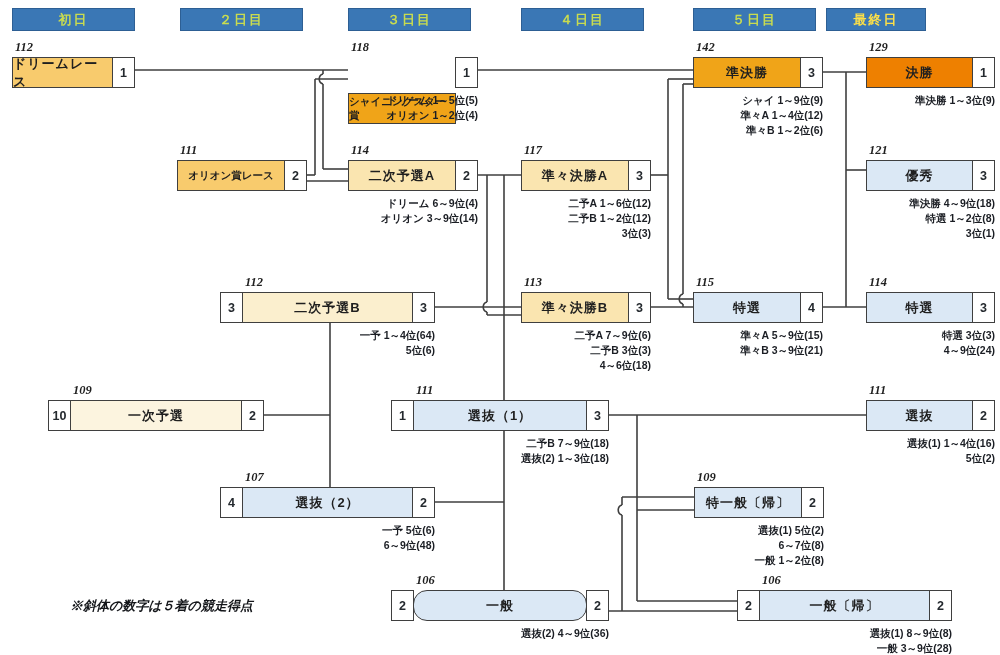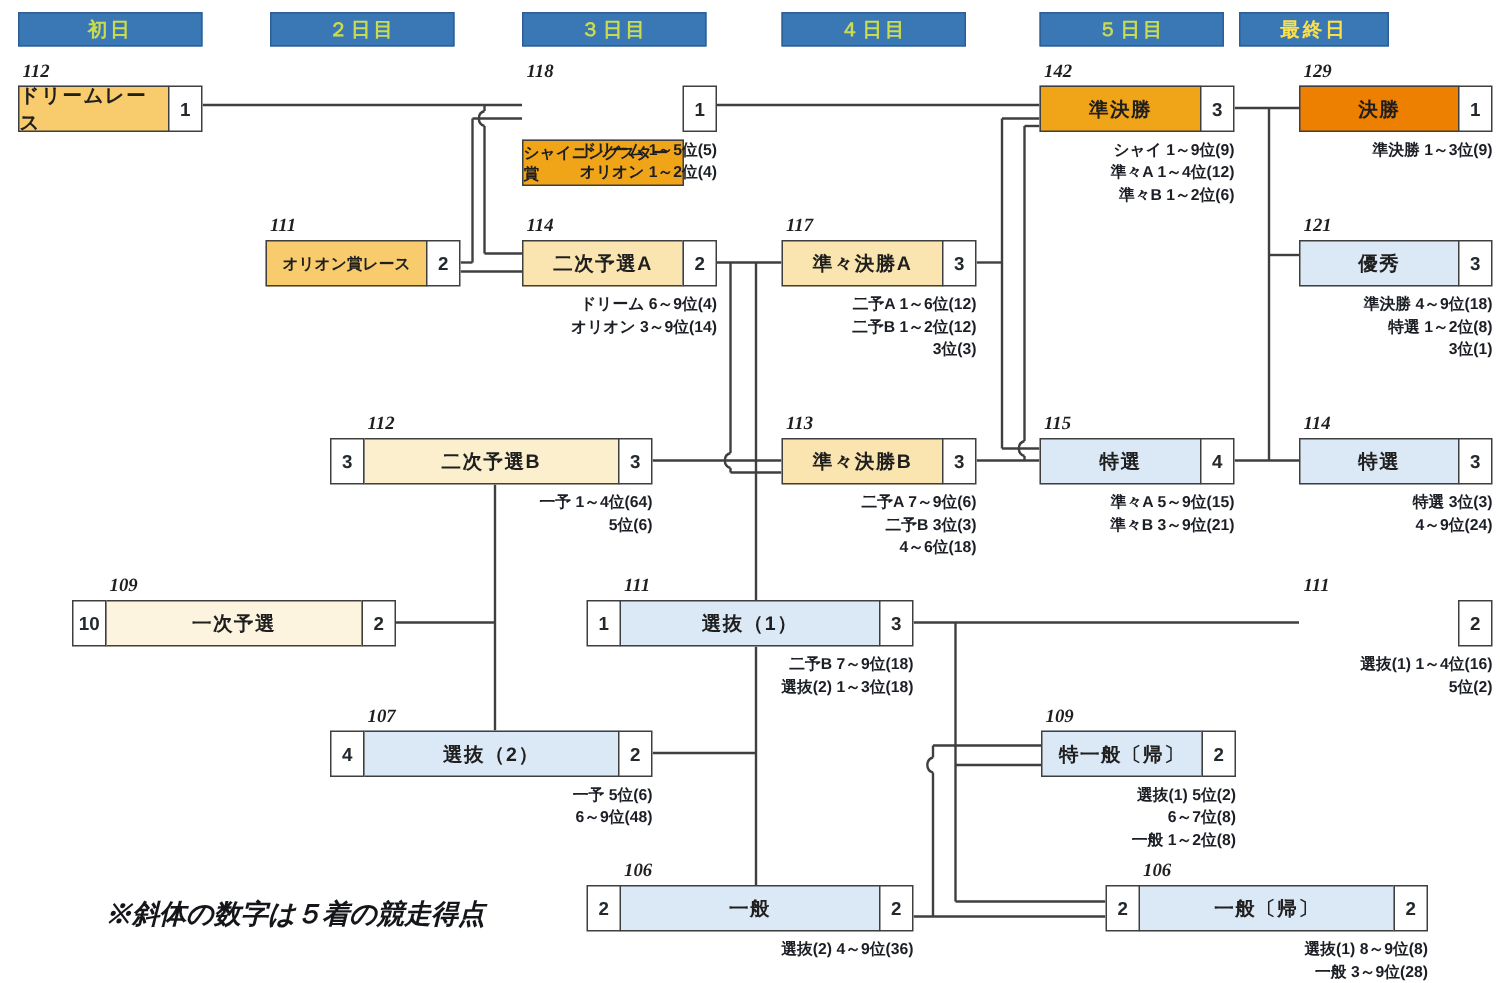"選抜" div.box { html: none -> <div>選抜</div> }
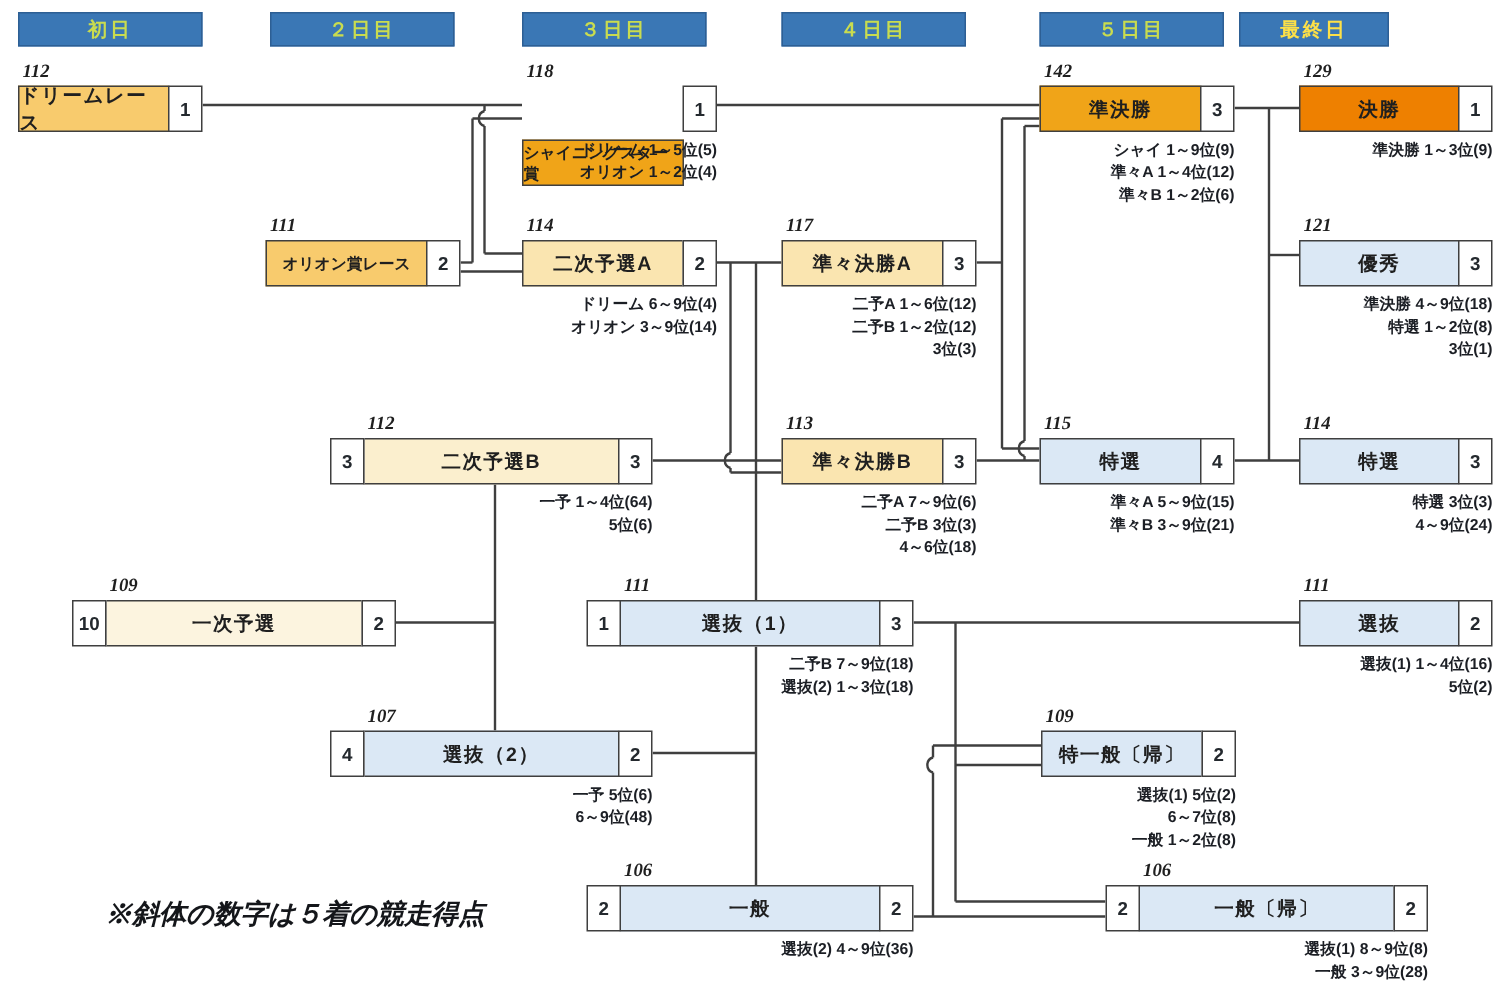"※斜体の数字は５着の競走得点" .note { font-size: 18px -> 13px }
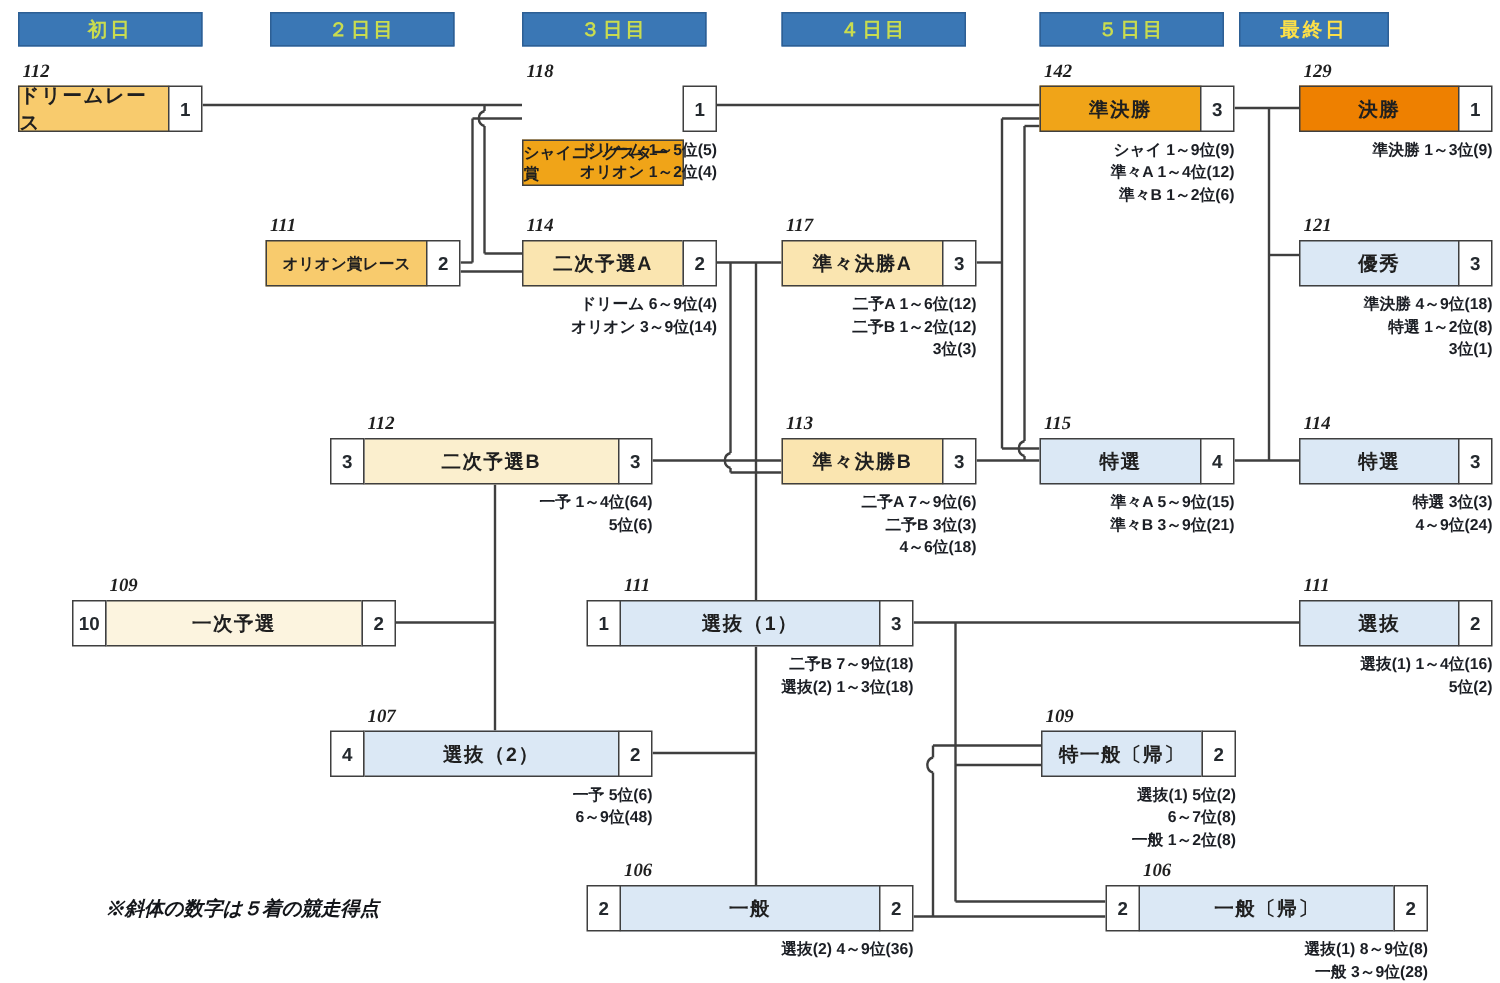"一般" div.box { border-radius: none -> 14px }
